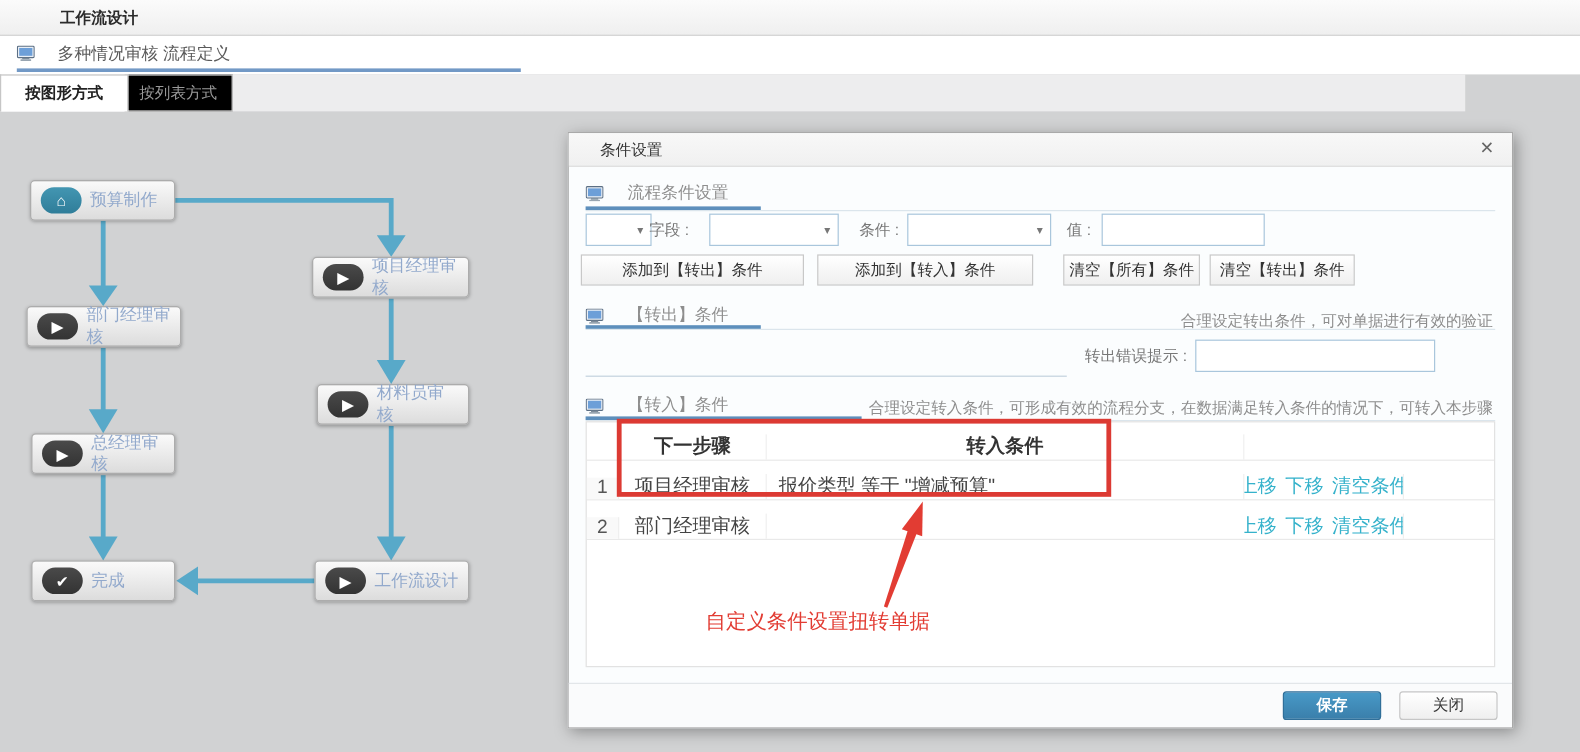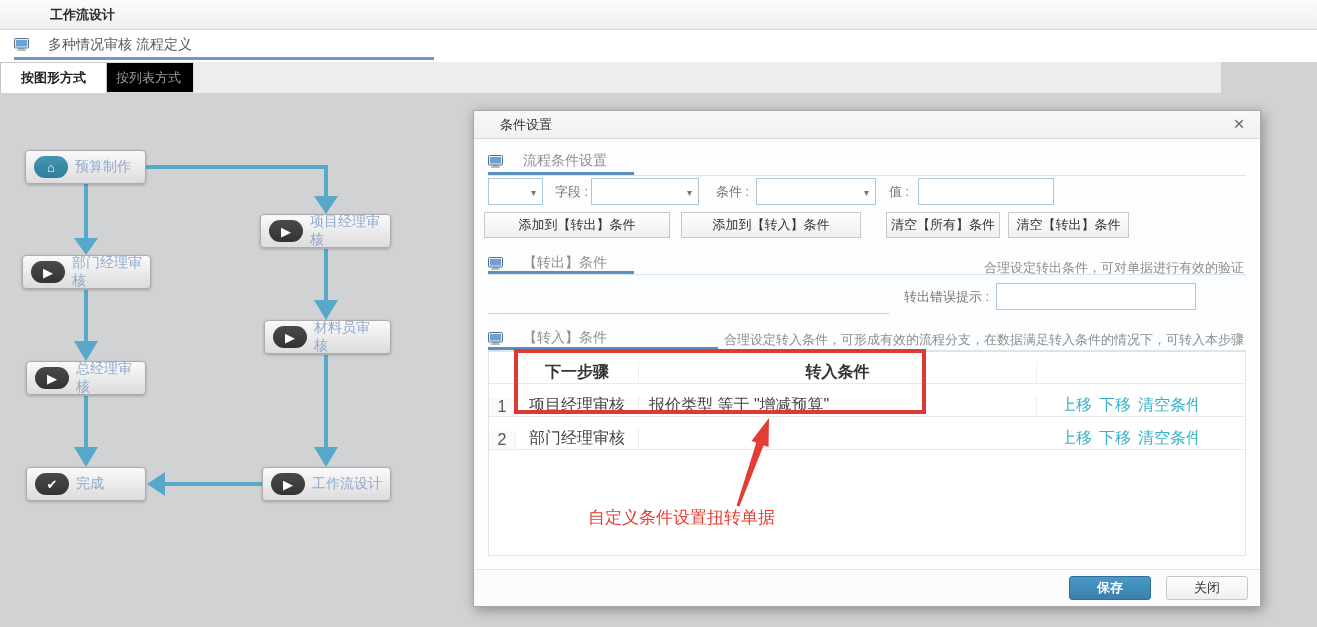"字段 :" div.flabel { left: 81px -> 67px }
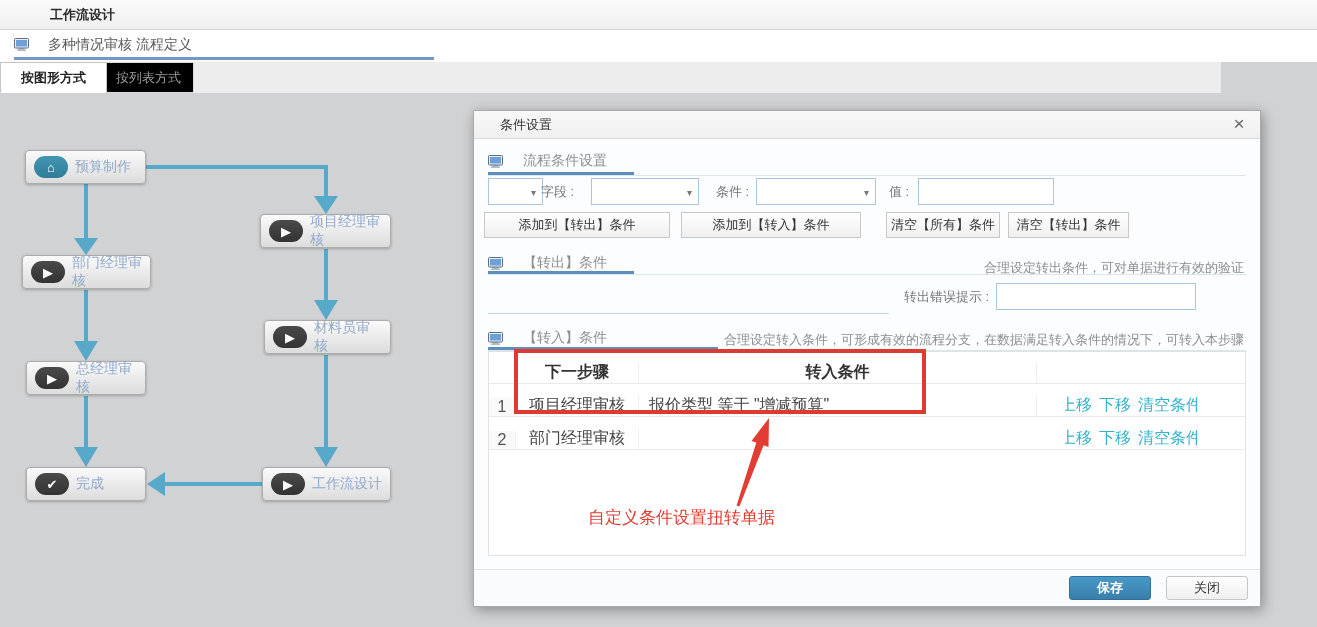"上移" .c-act { margin-left: 28px -> none }
